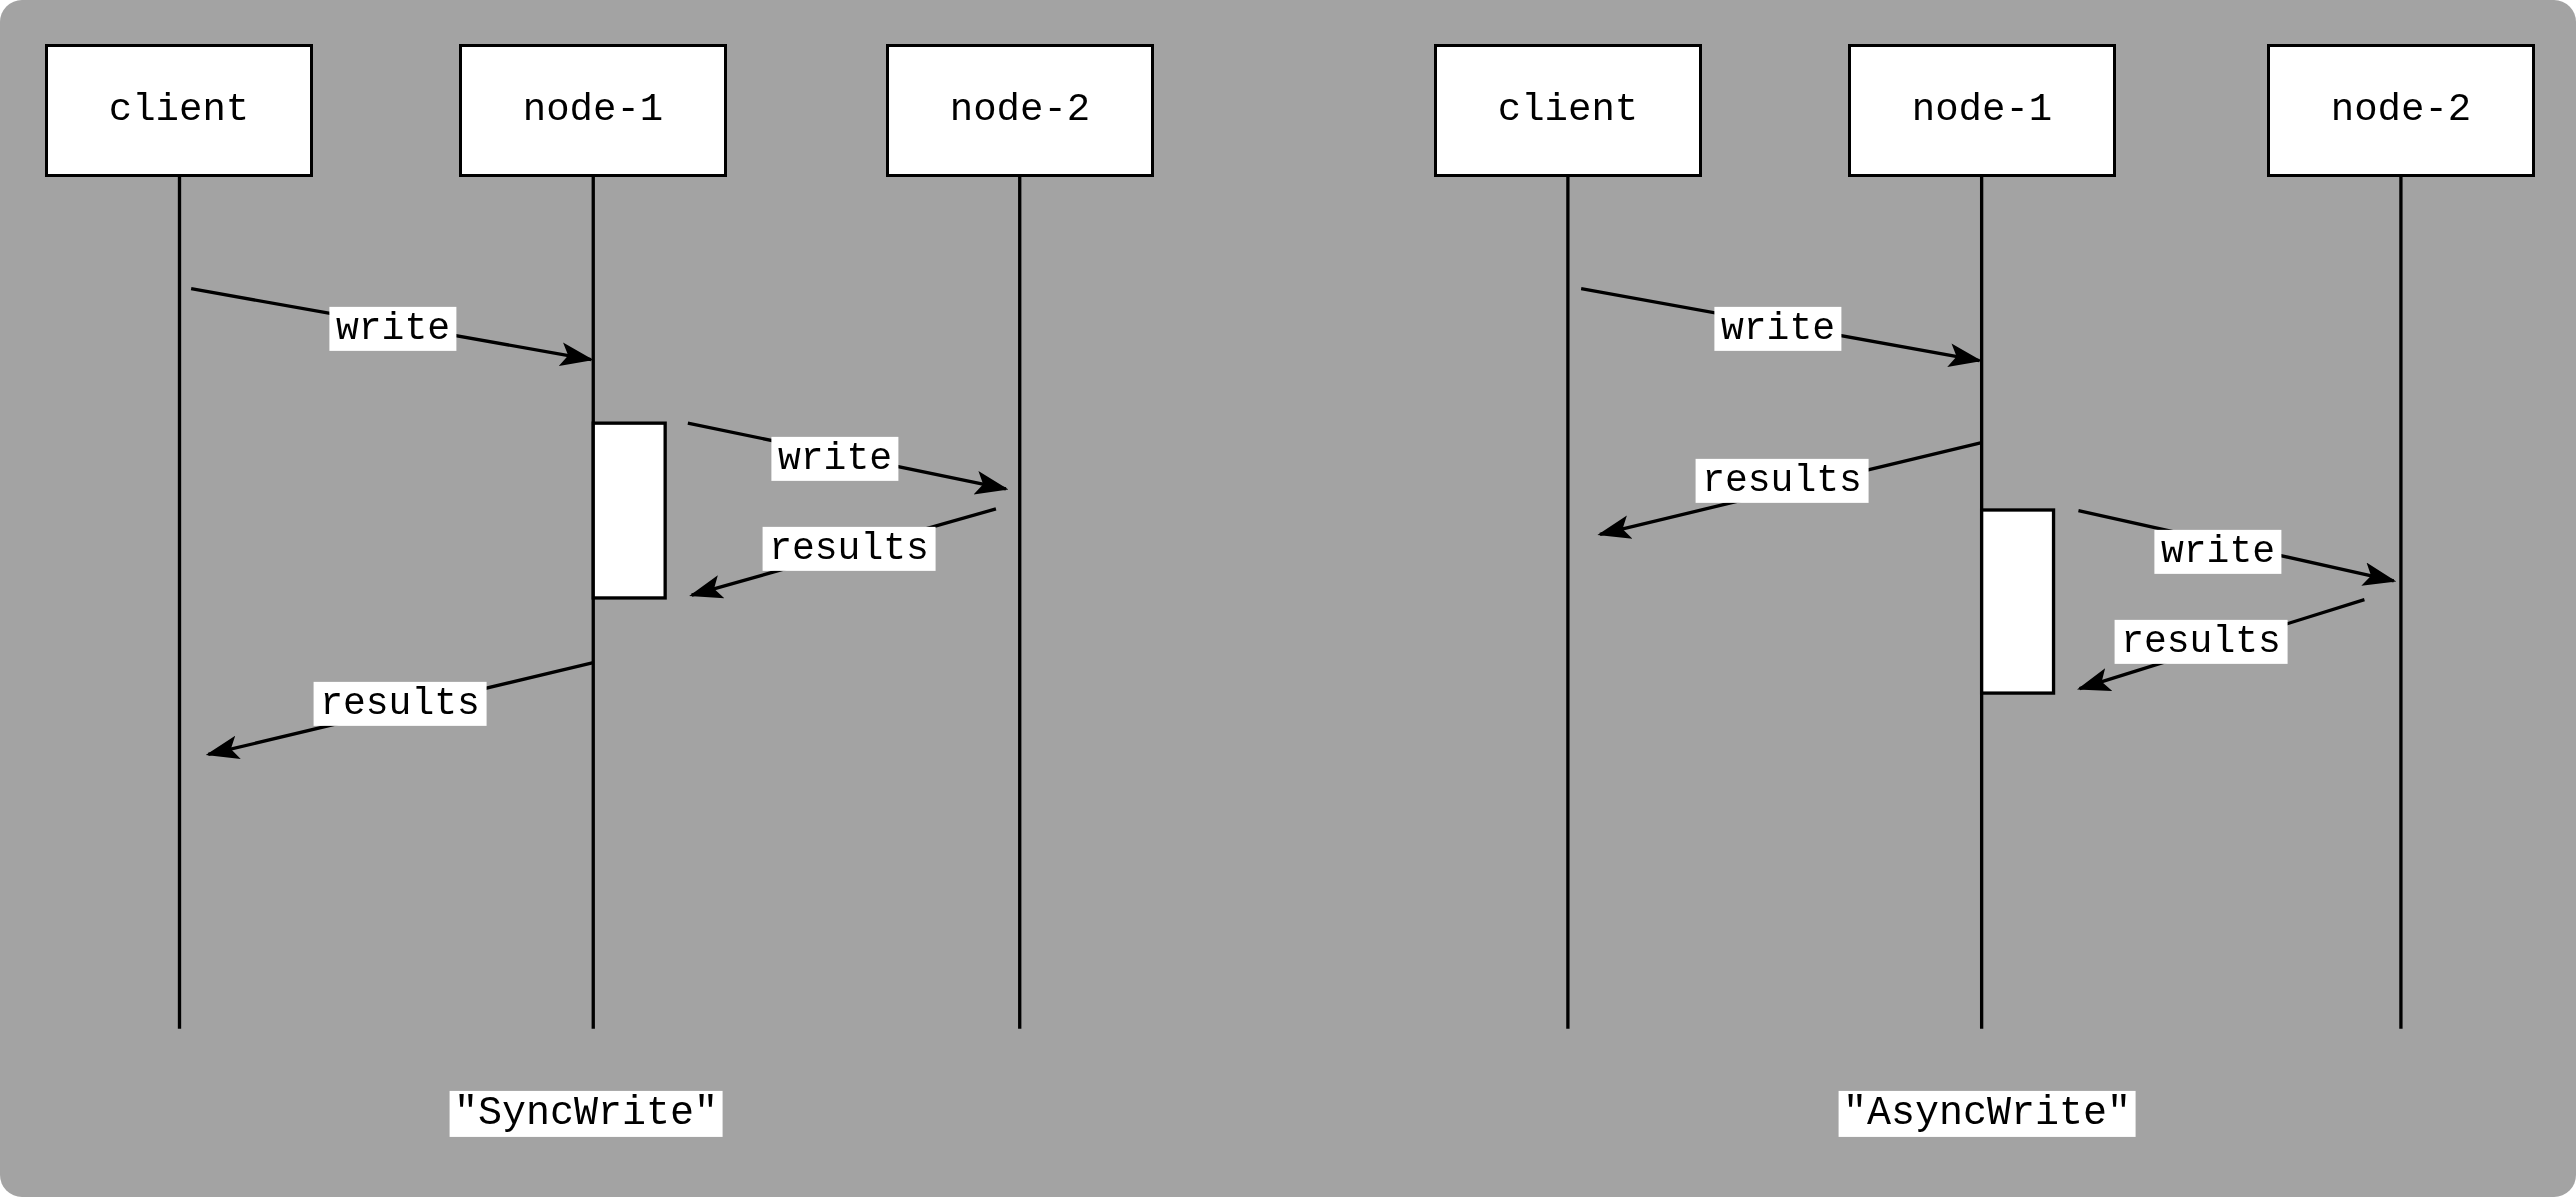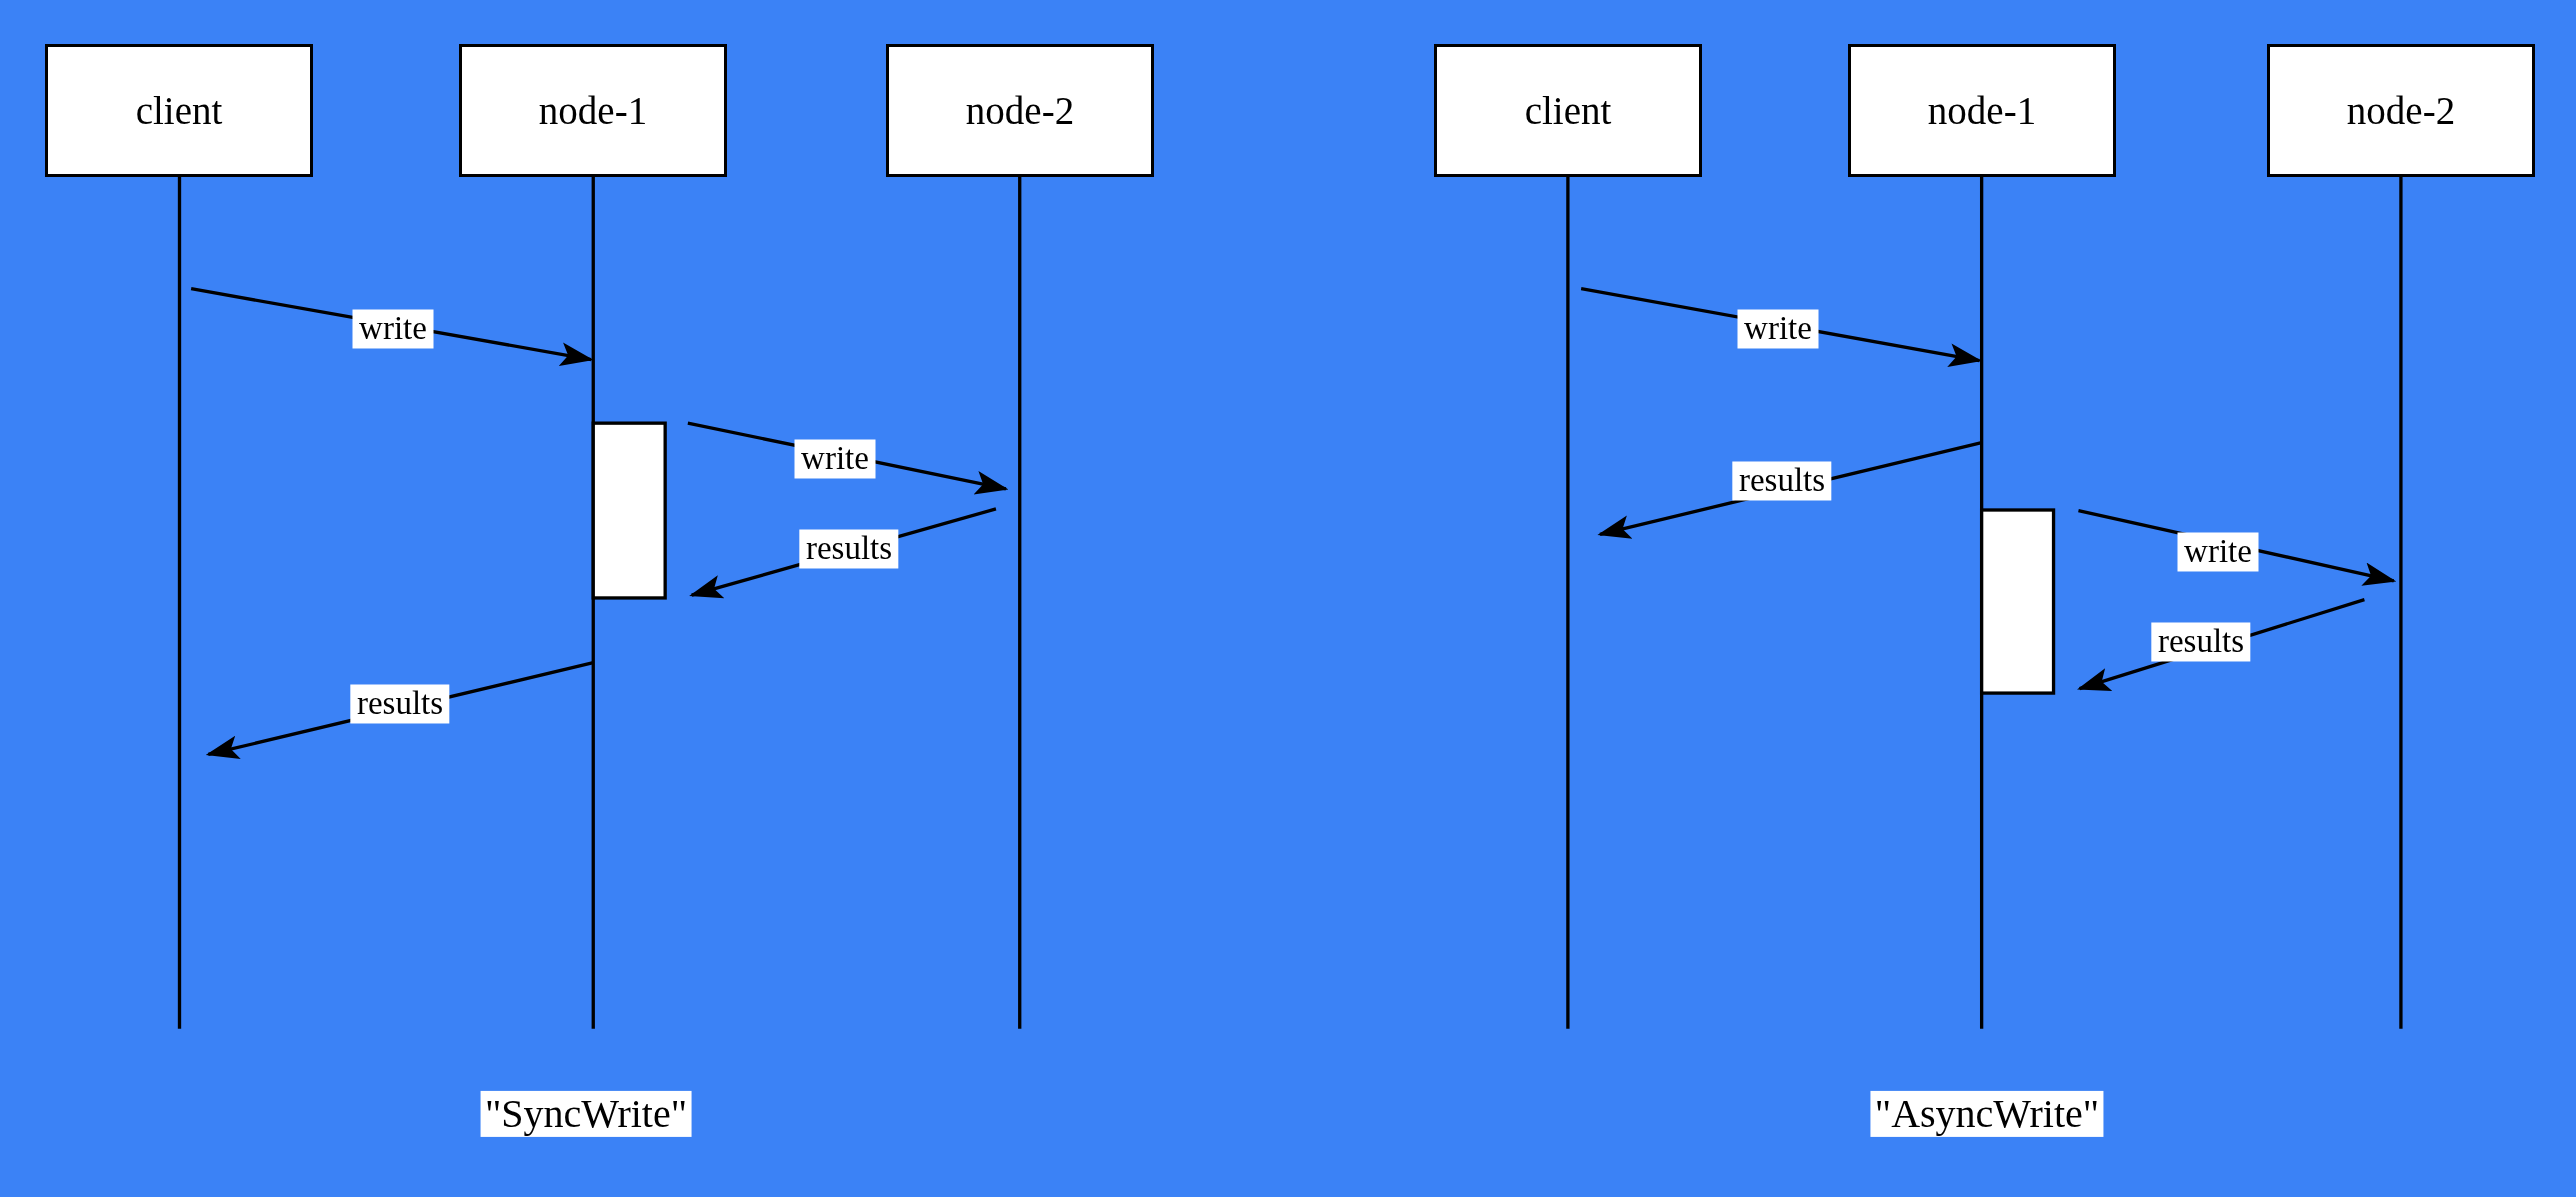"client" .canvas { background: #3b82f6 -> #a3a3a3; border-radius: none -> 22px; font-family: Liberation Serif, serif -> Liberation Mono, monospace }
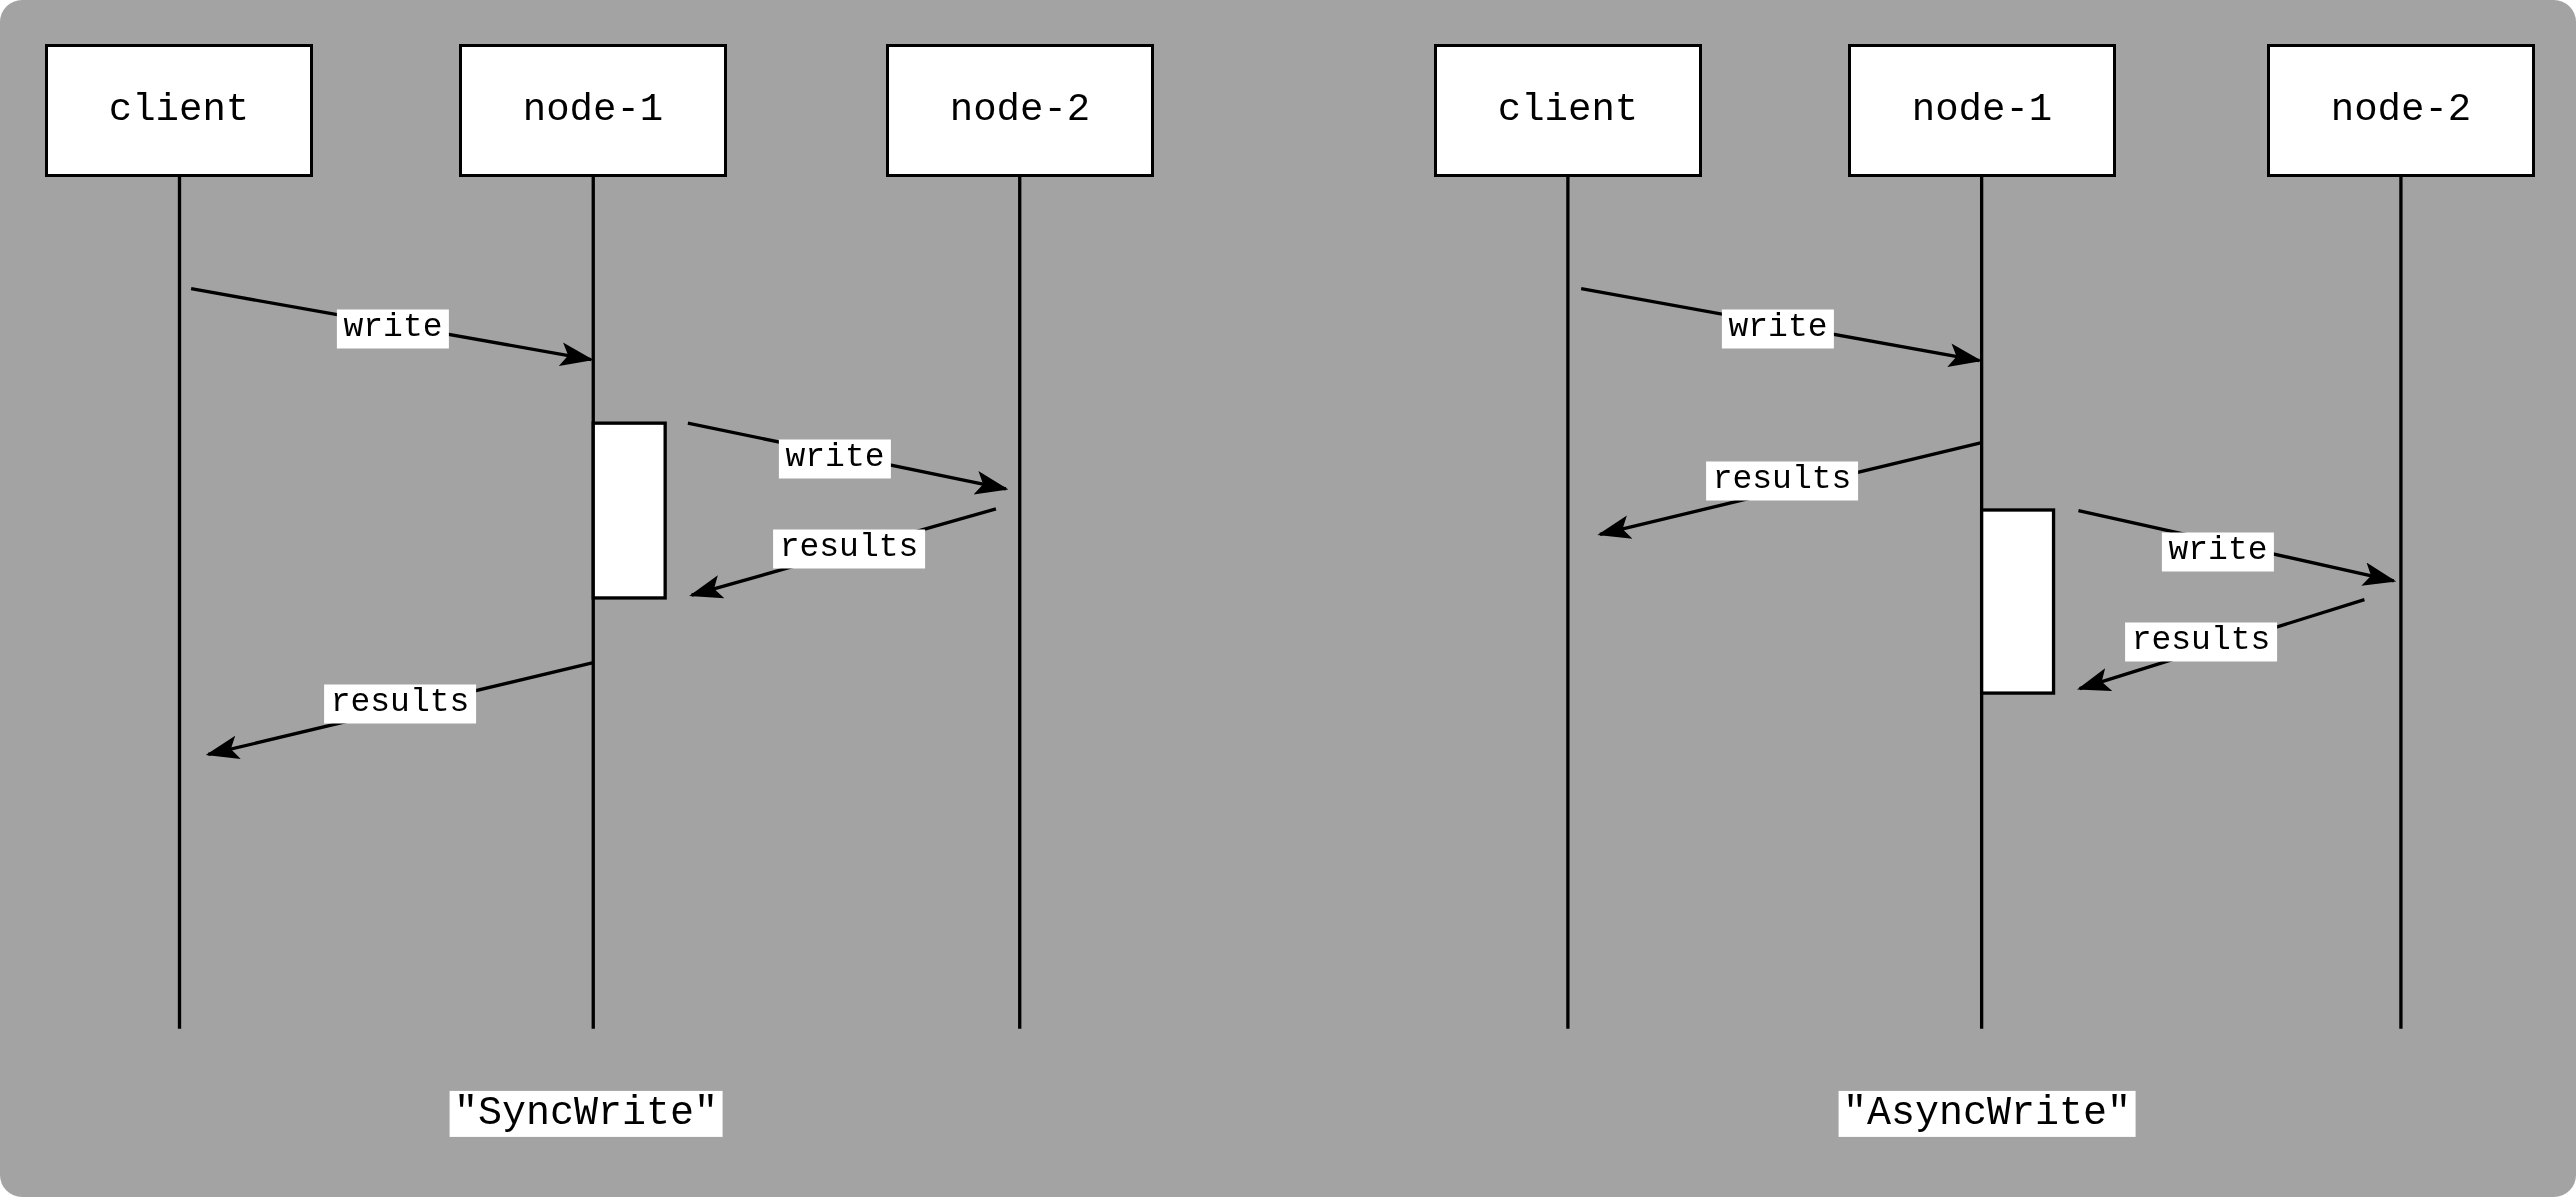"write" .msg-label { font-size: 33px -> 38px }
